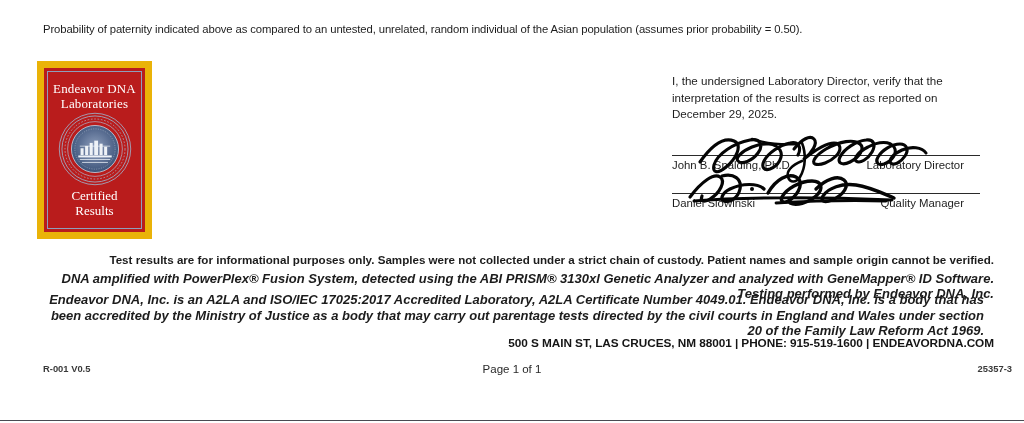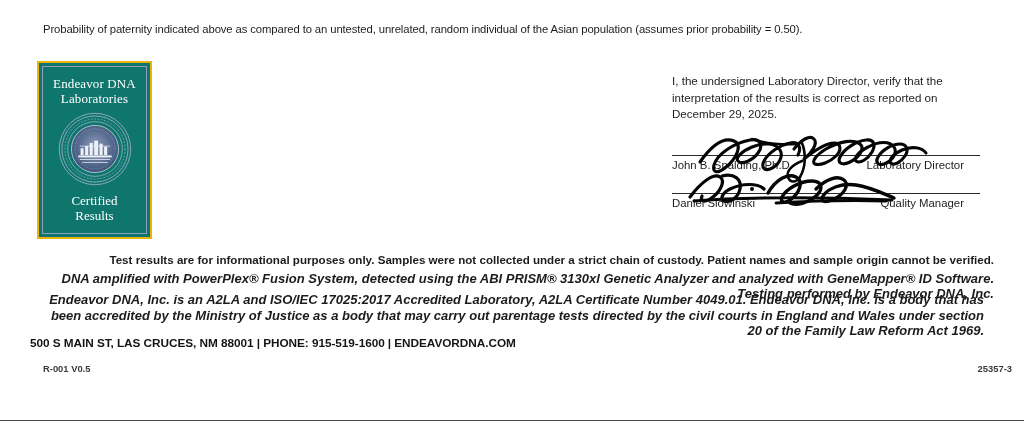"Endeavor DNA" .seal { background: #0f766e -> #b91c1c; border: 2px solid #eab308 -> 7px solid #eab308 }
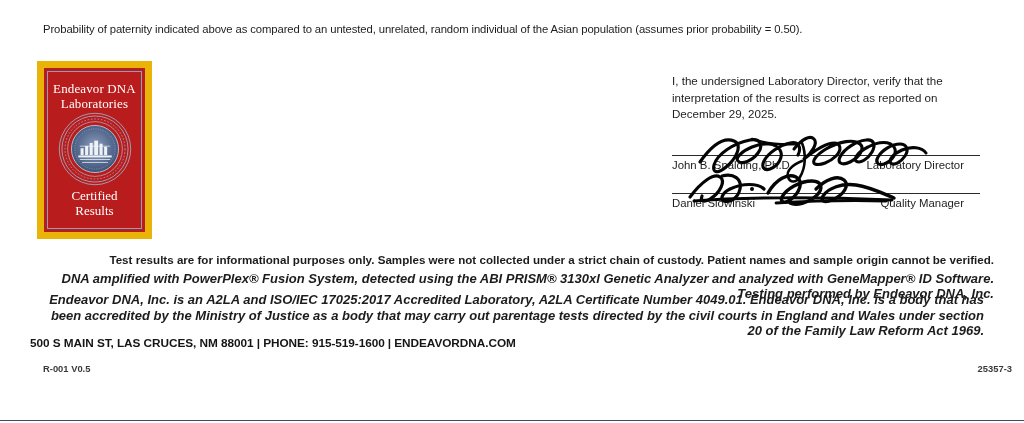"500 S MAIN ST, LAS" .address { text-align: left -> right }
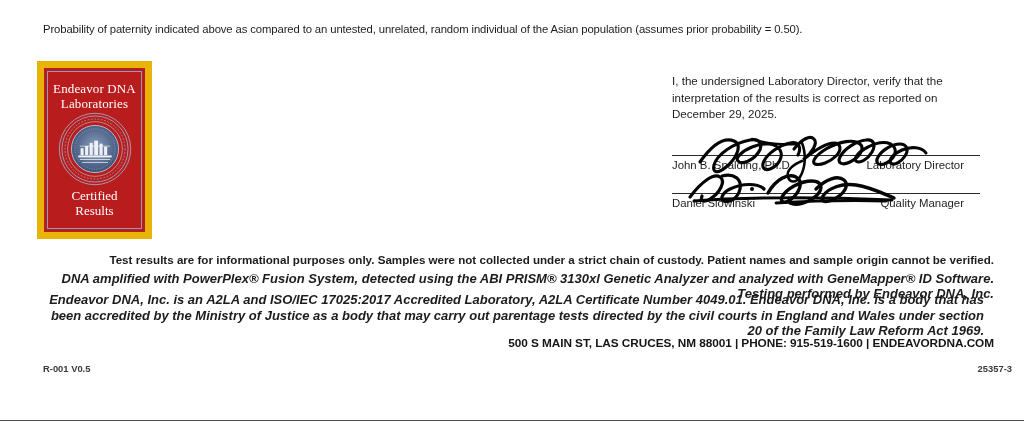"Page 1 of 1" span.footer-center { html: none -> <span>Page 1 of 1</span> }
